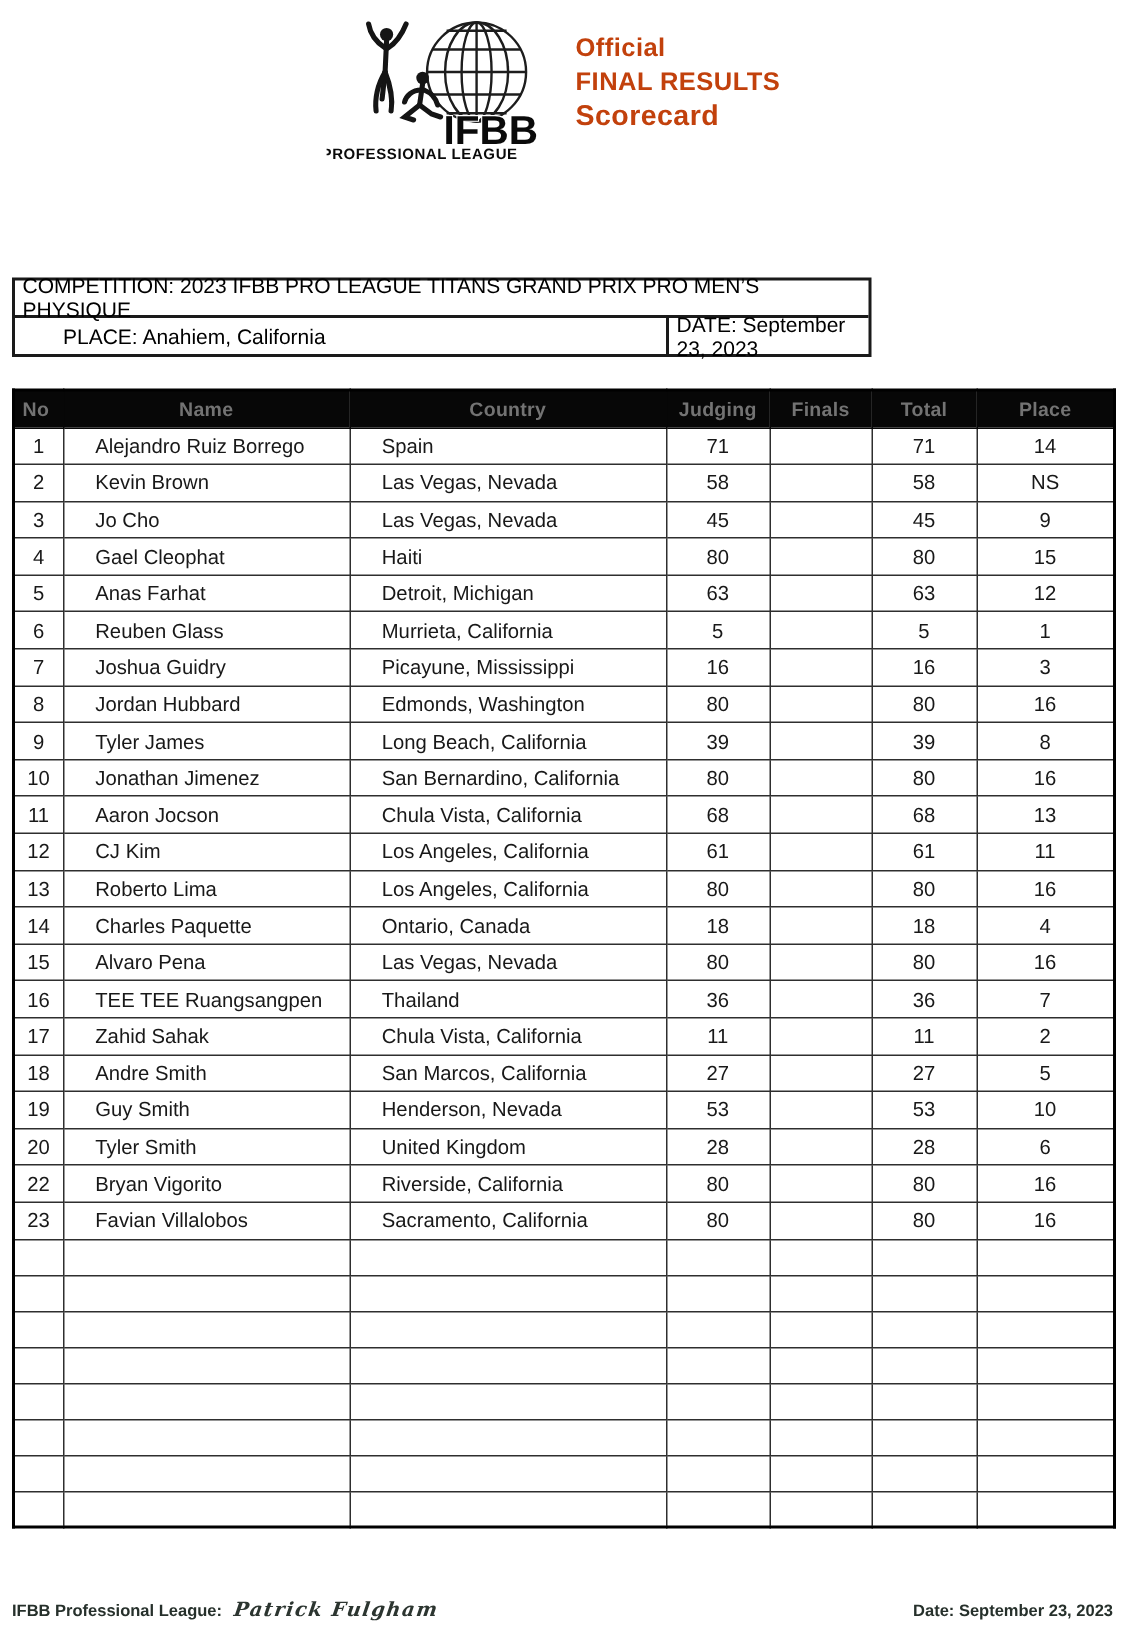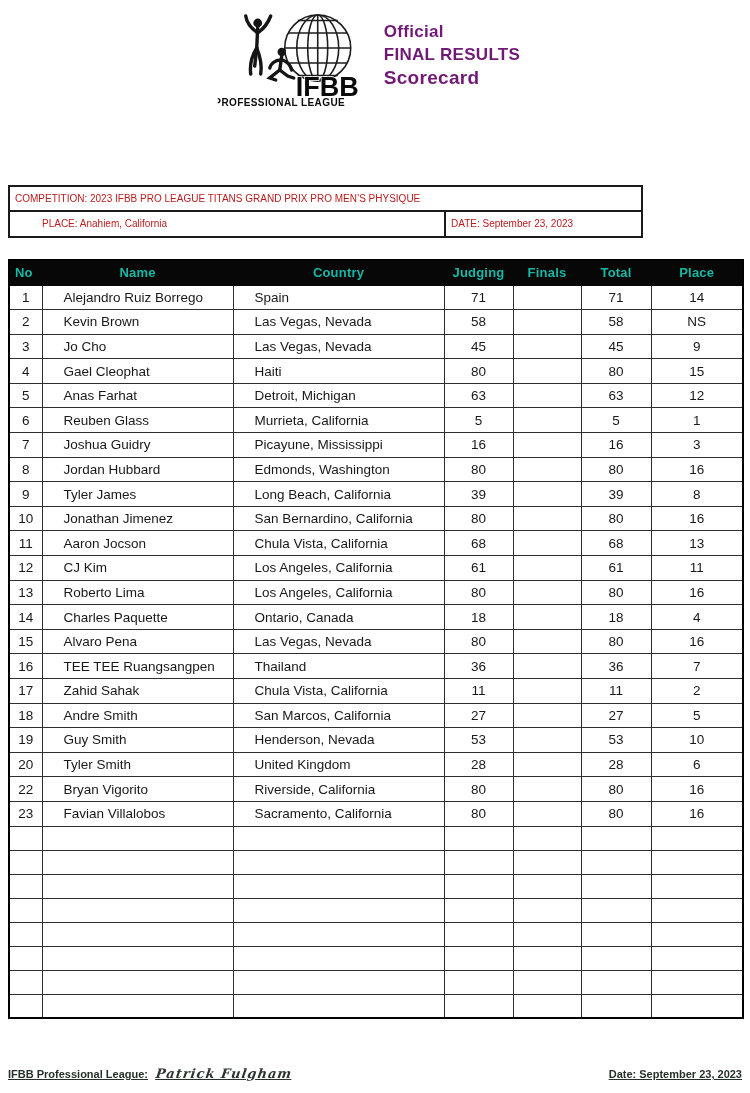"Official" .title-line { color: #701a75 -> #c2410c }
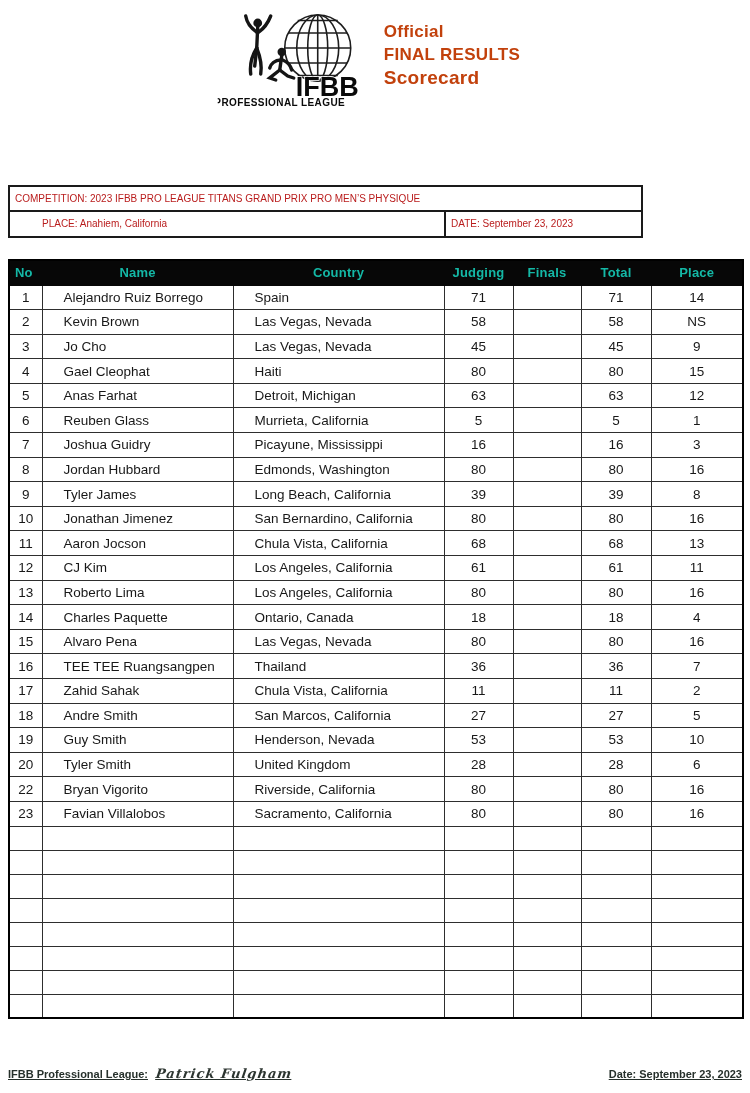"COMPETITION: 2023 IFBB PRO LEAGUE" .info-table { color: #b91c1c -> #000000; font-size: 10px -> 14px; width: 635px -> 573px }
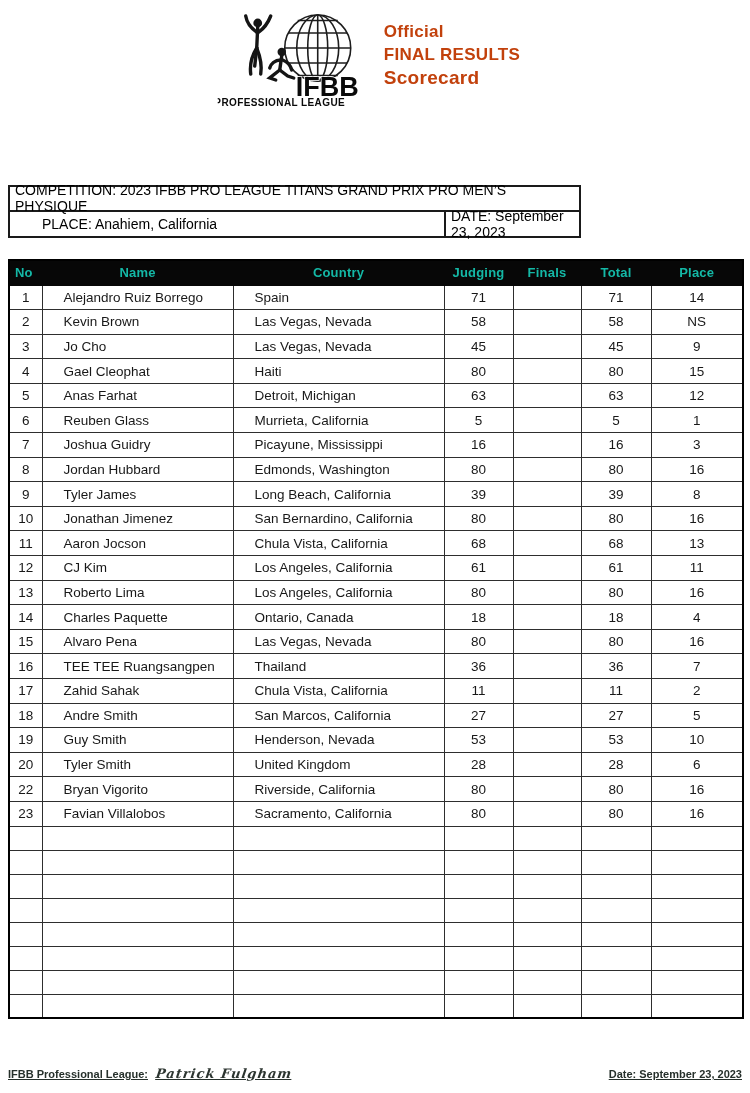"No" th { color: #14b8a6 -> #737373 }
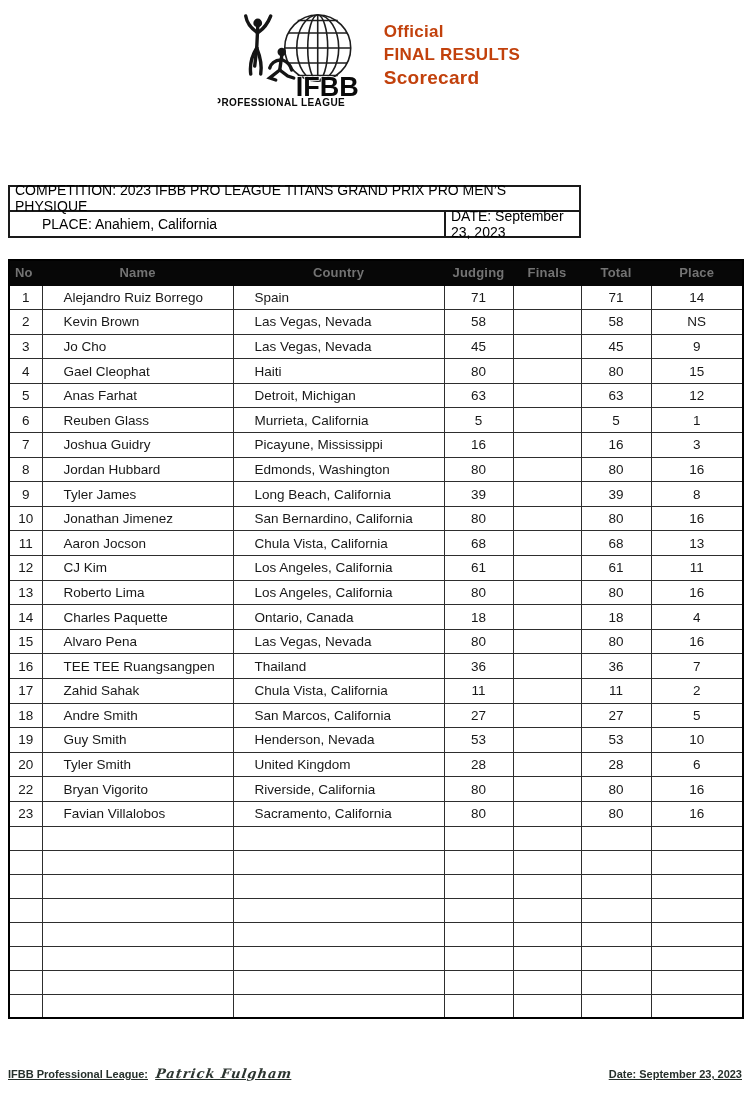"IFBB Professional League:" .footer { text-decoration: underline -> none }
